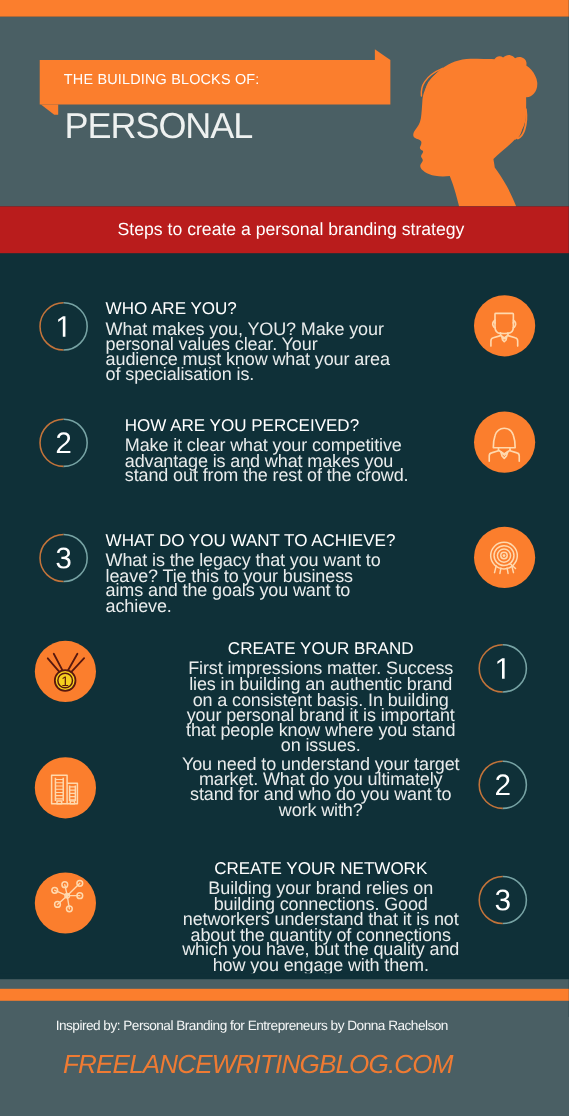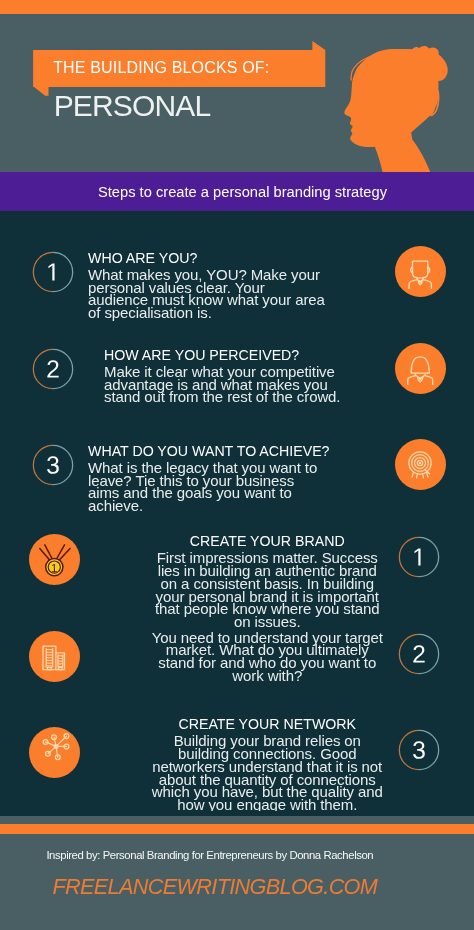"THE BUILDING BLOCKS OF:" .kicker { font-size: 16px -> 12px }
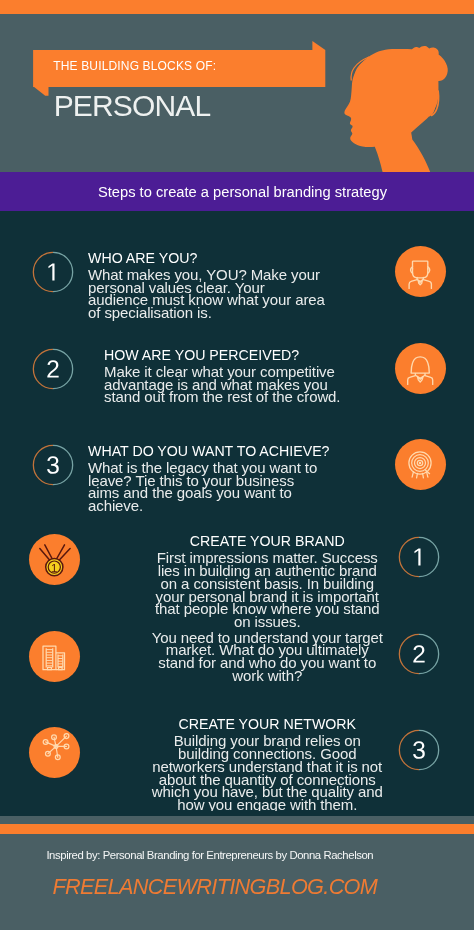"Steps to create a personal" .subbar { background: #4c1d95 -> #b91c1c }
